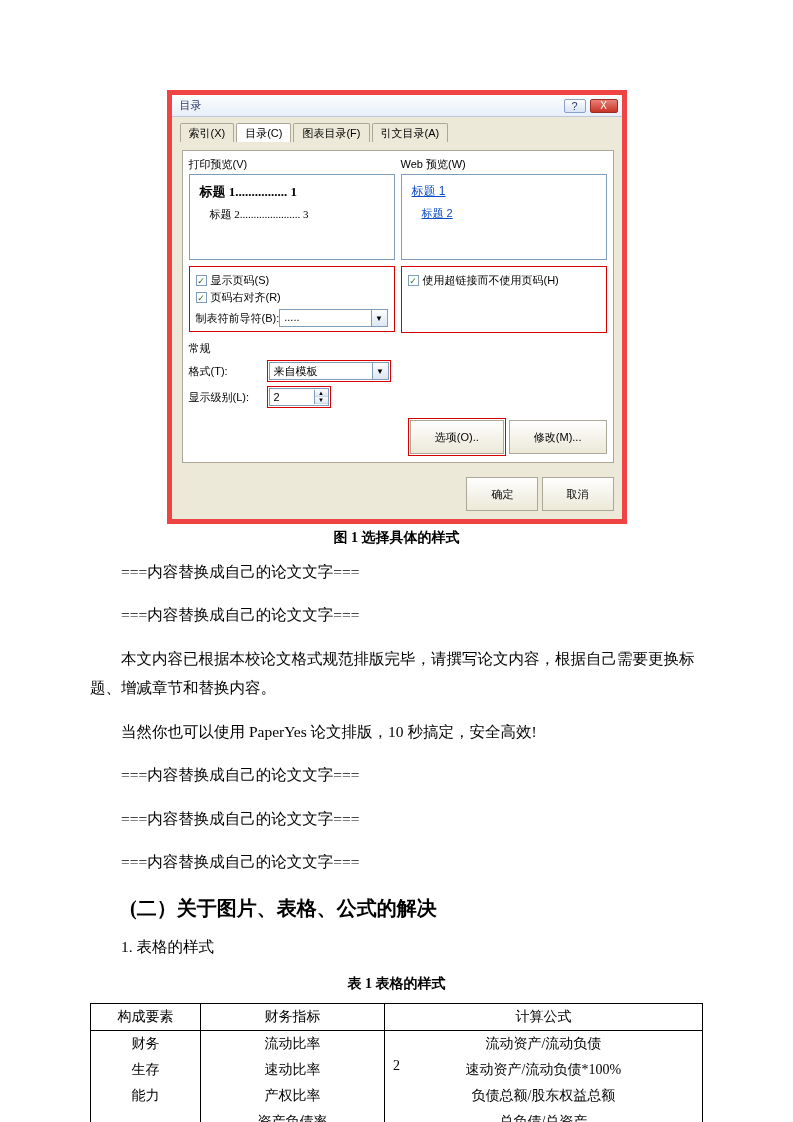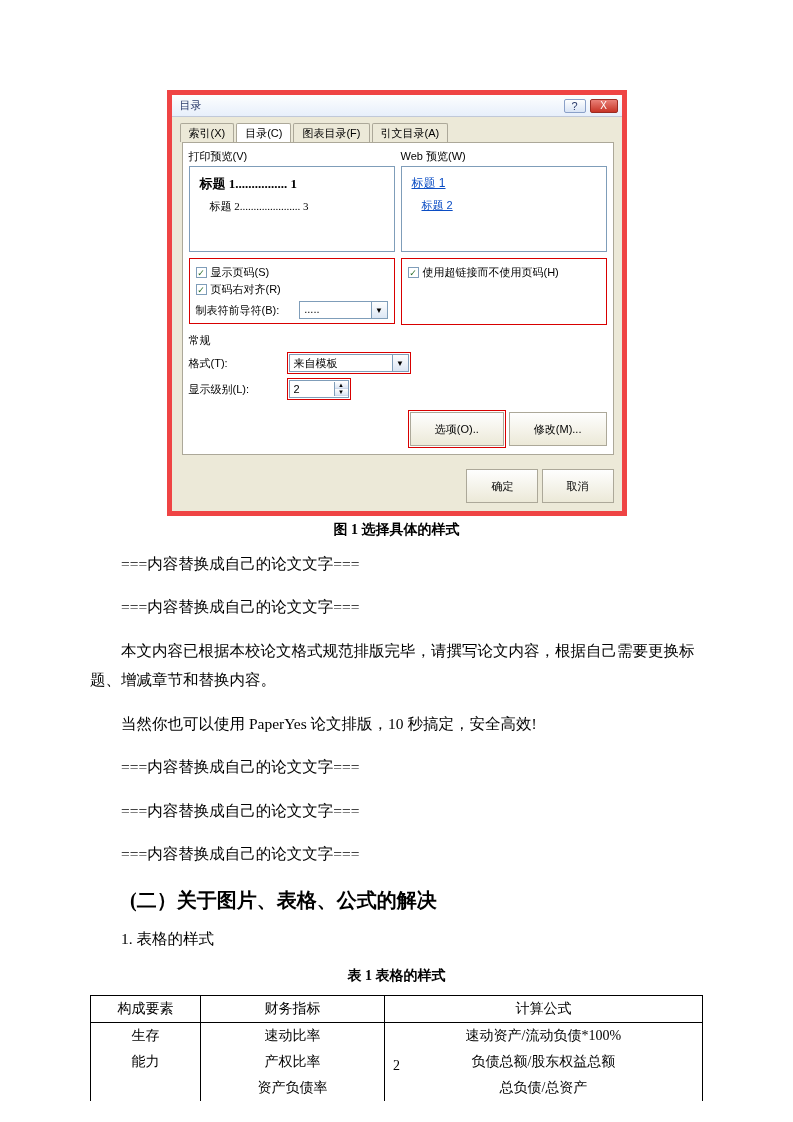"索引(X)" .tabs { padding: 6px 8px 0 8px -> 6px 8px 8px 8px }
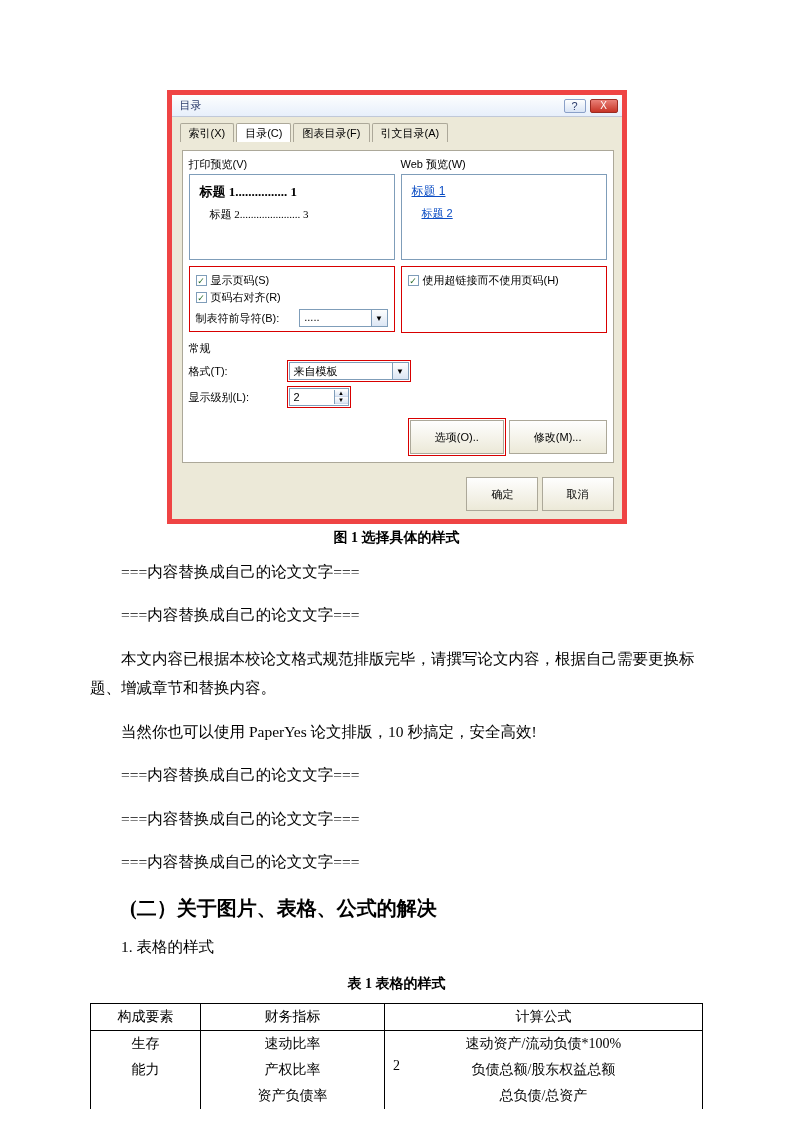"制表符前导符(B):" .field-row { gap: 20px -> 0 }
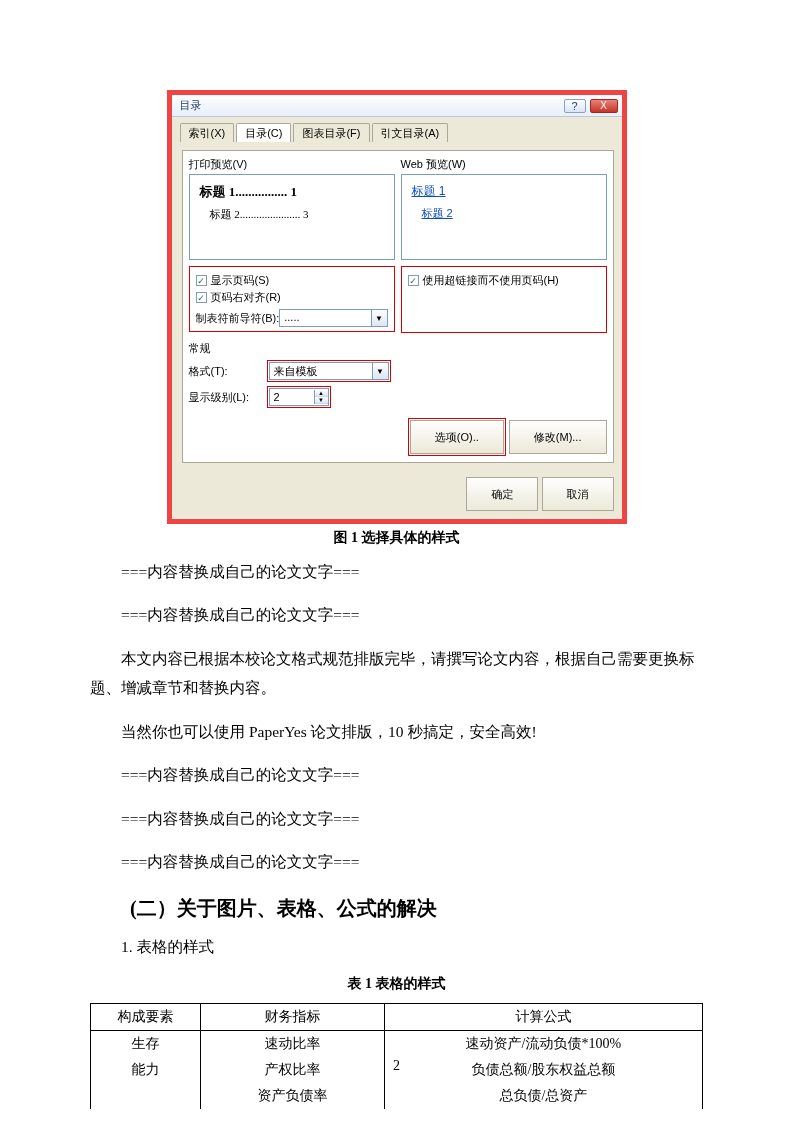"财务" tr { html: none -> <tr> <td>财务</td> <td>流动比率</td> <td>流动资产/流动负债</td> </tr> }
